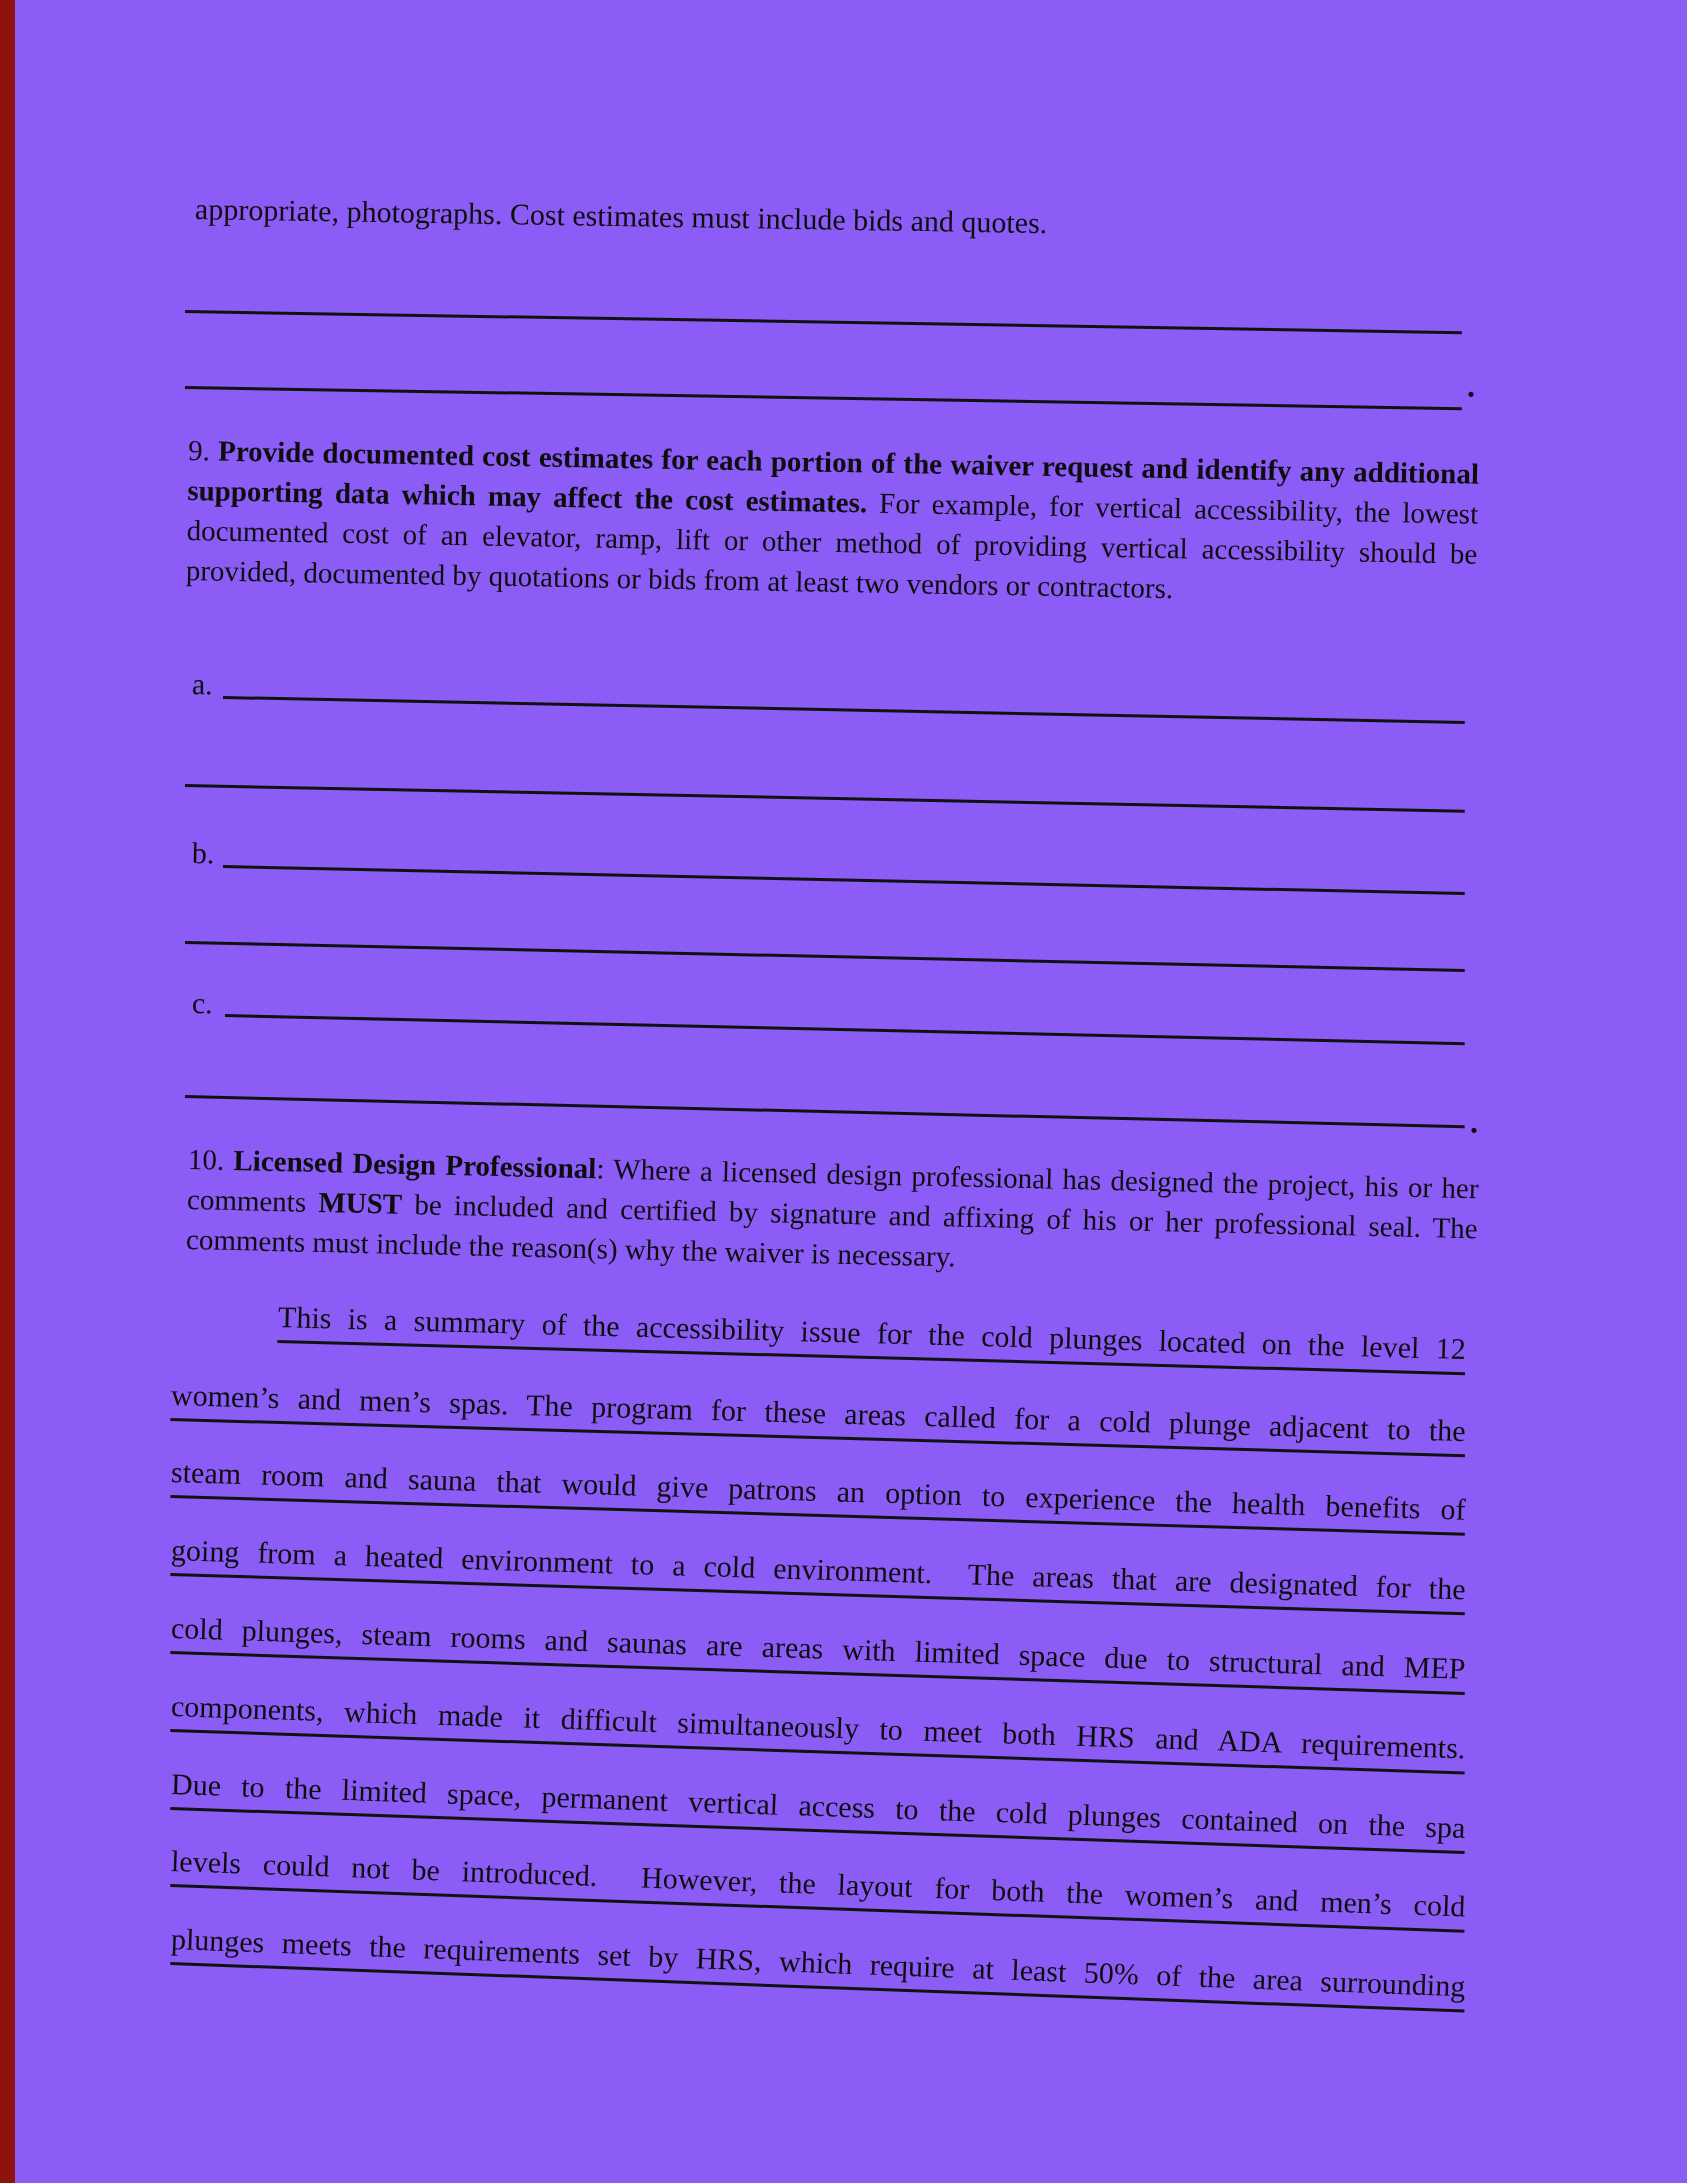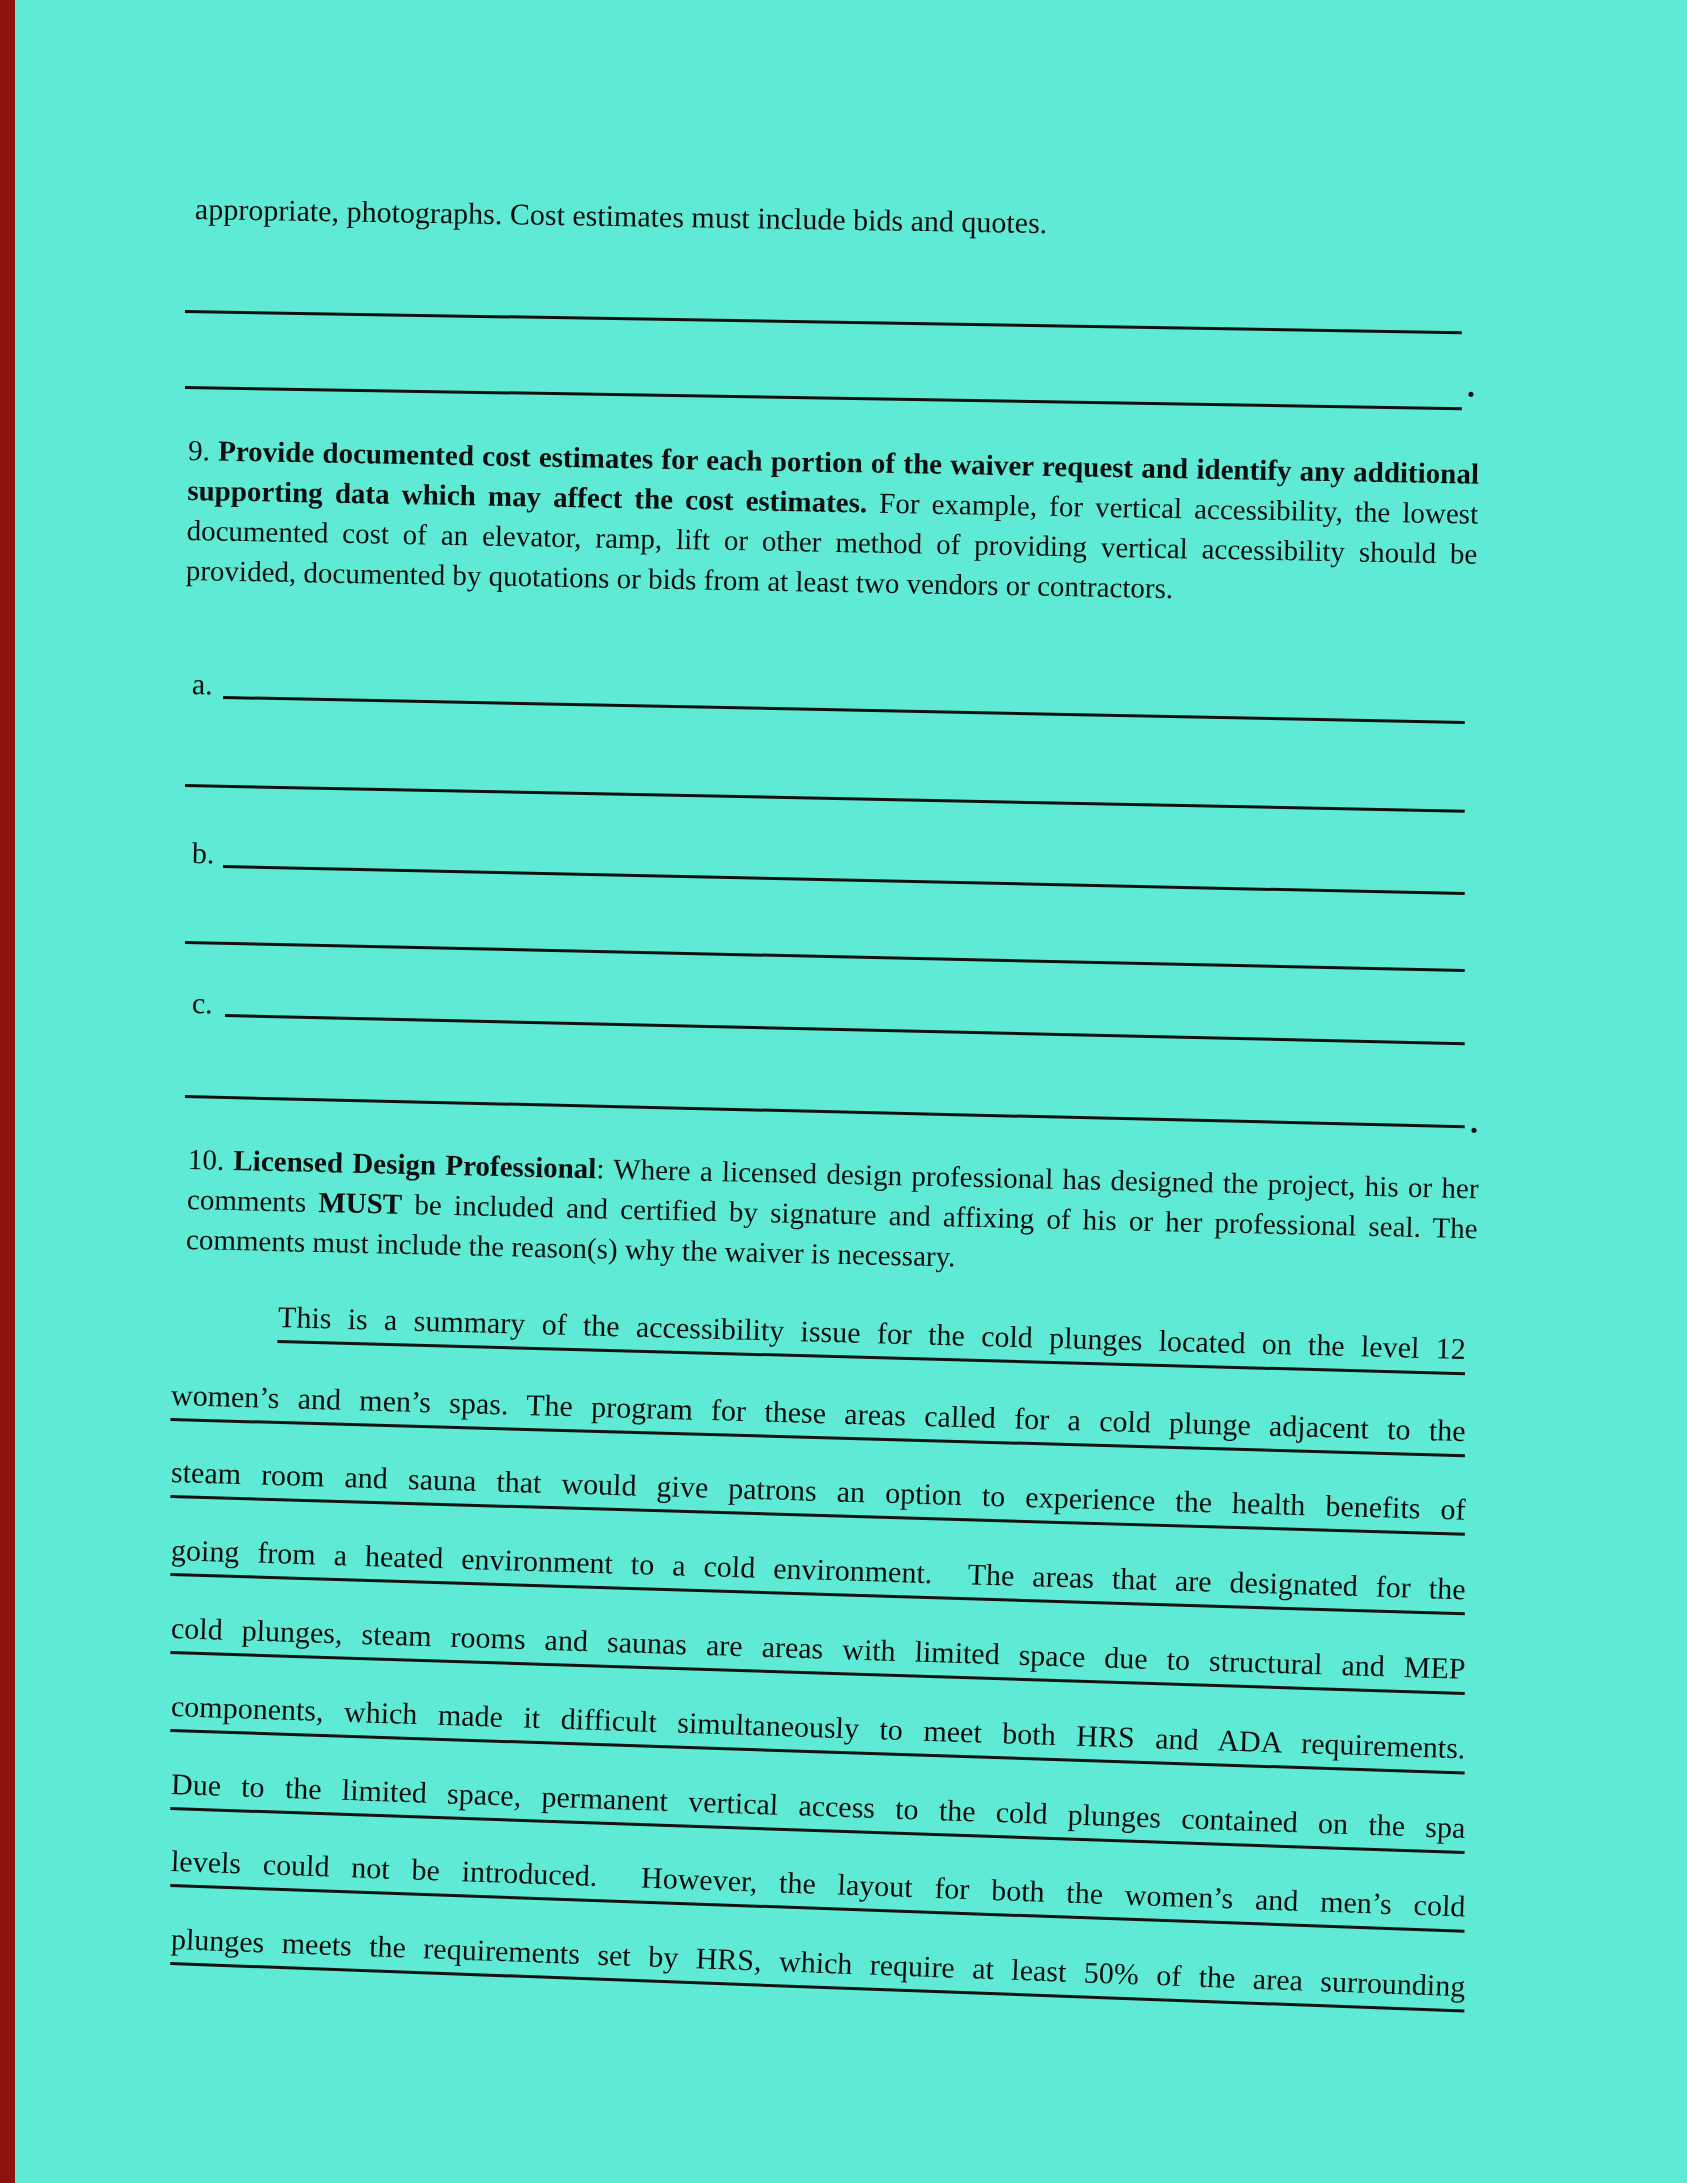"appropriate, photographs. Cost estimates" .page { background: #5eead4 -> #8b5cf6 }
